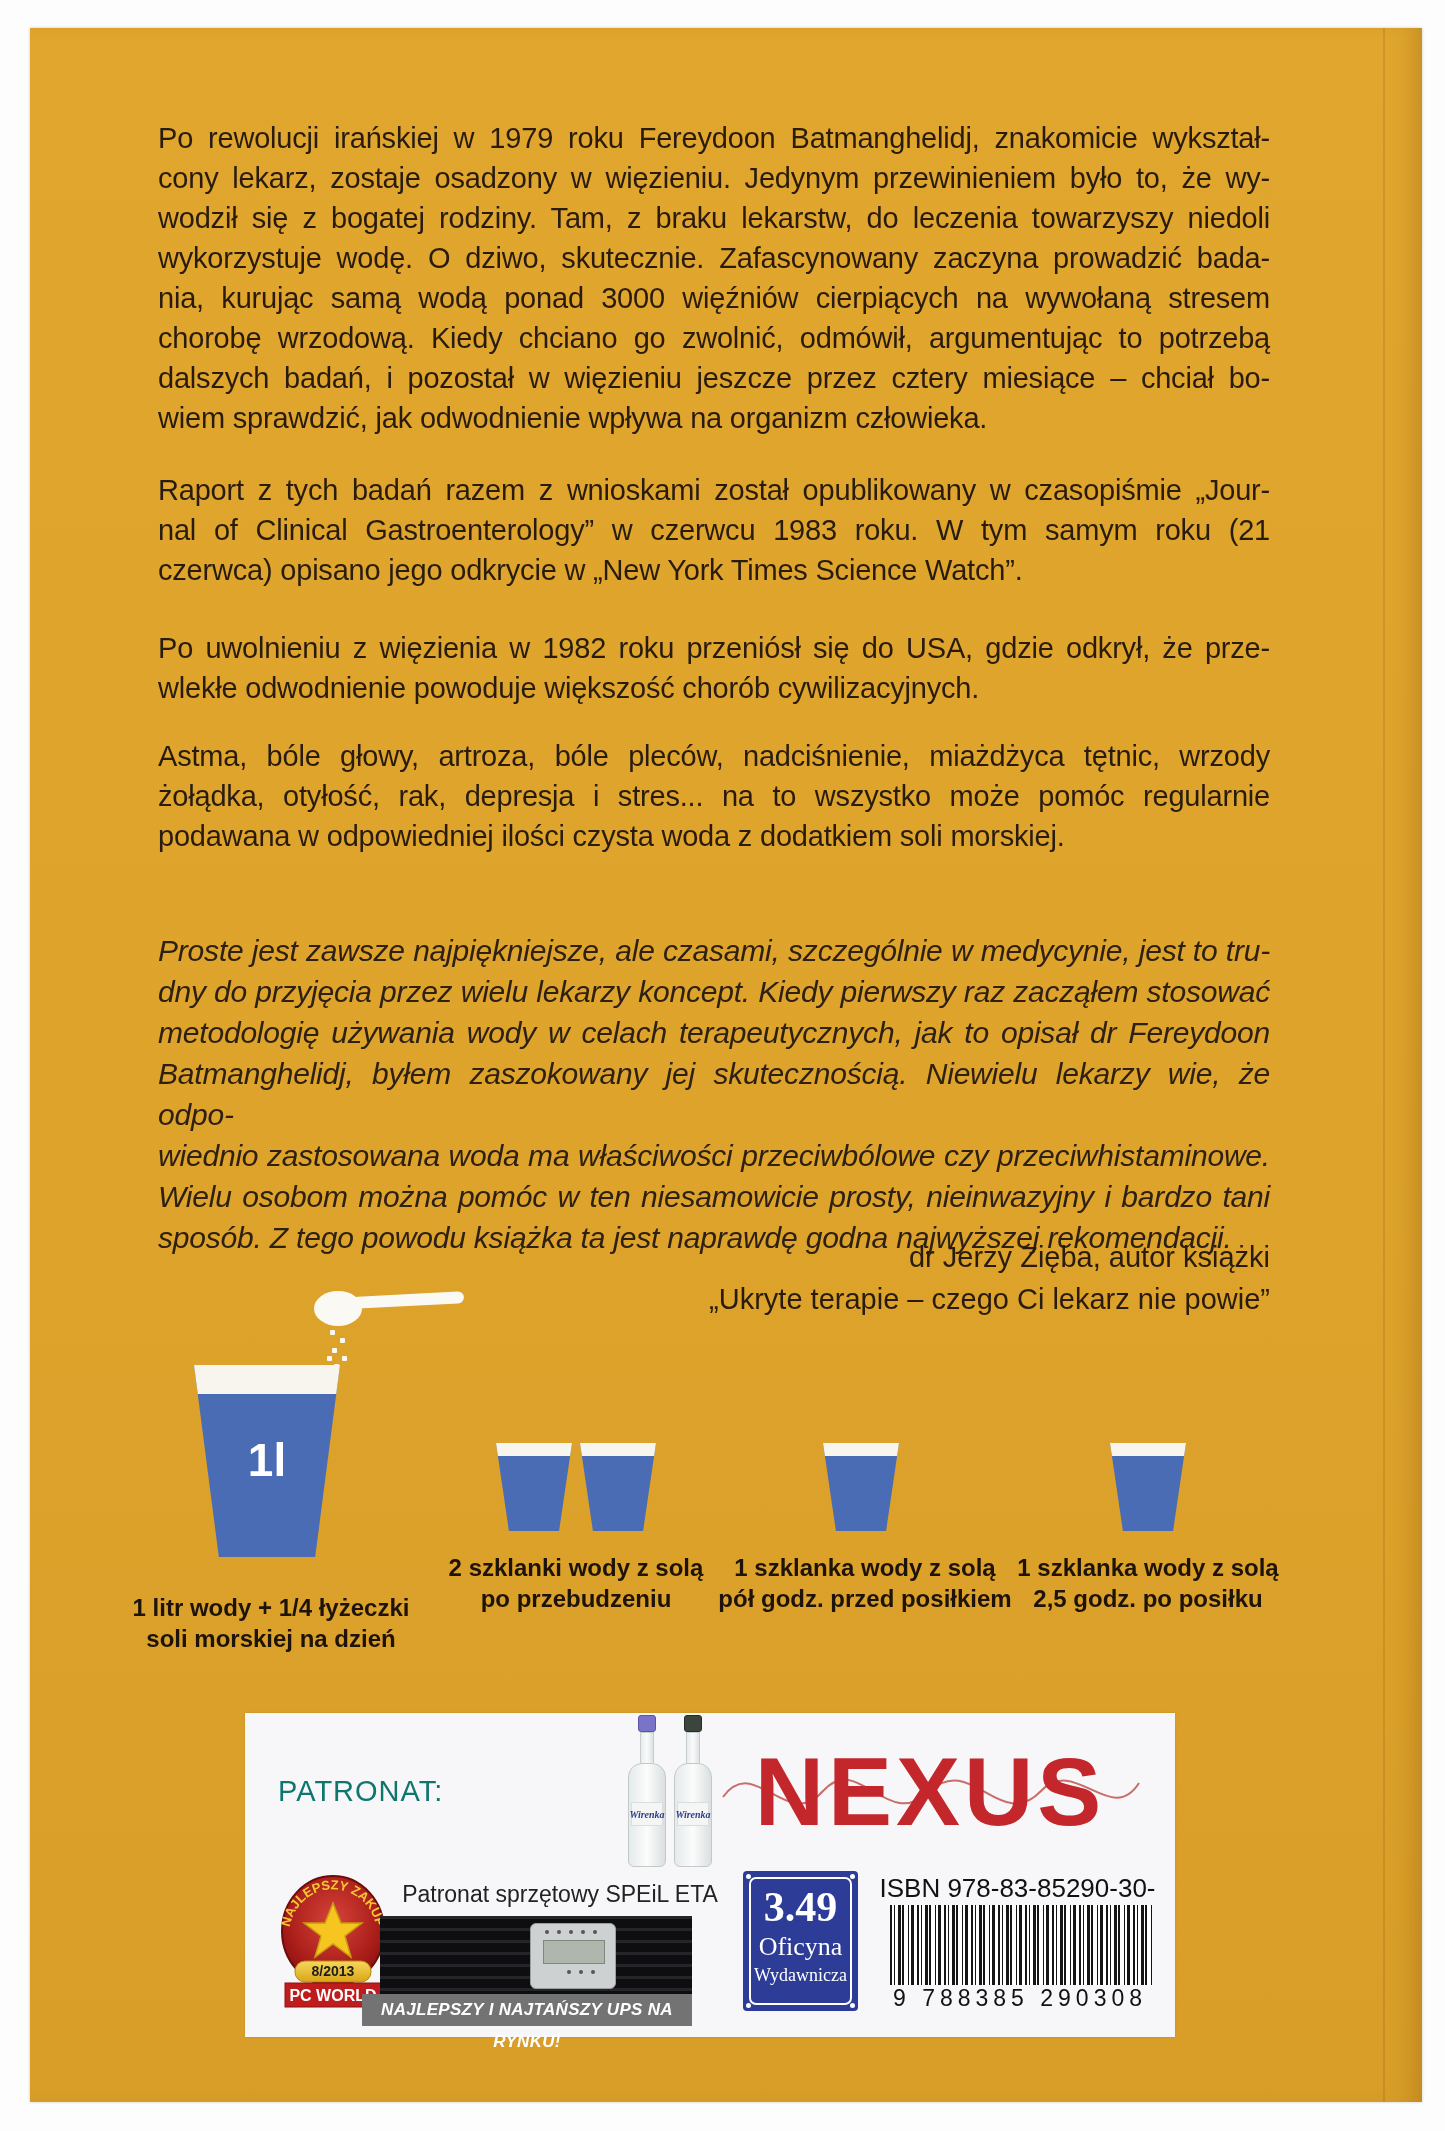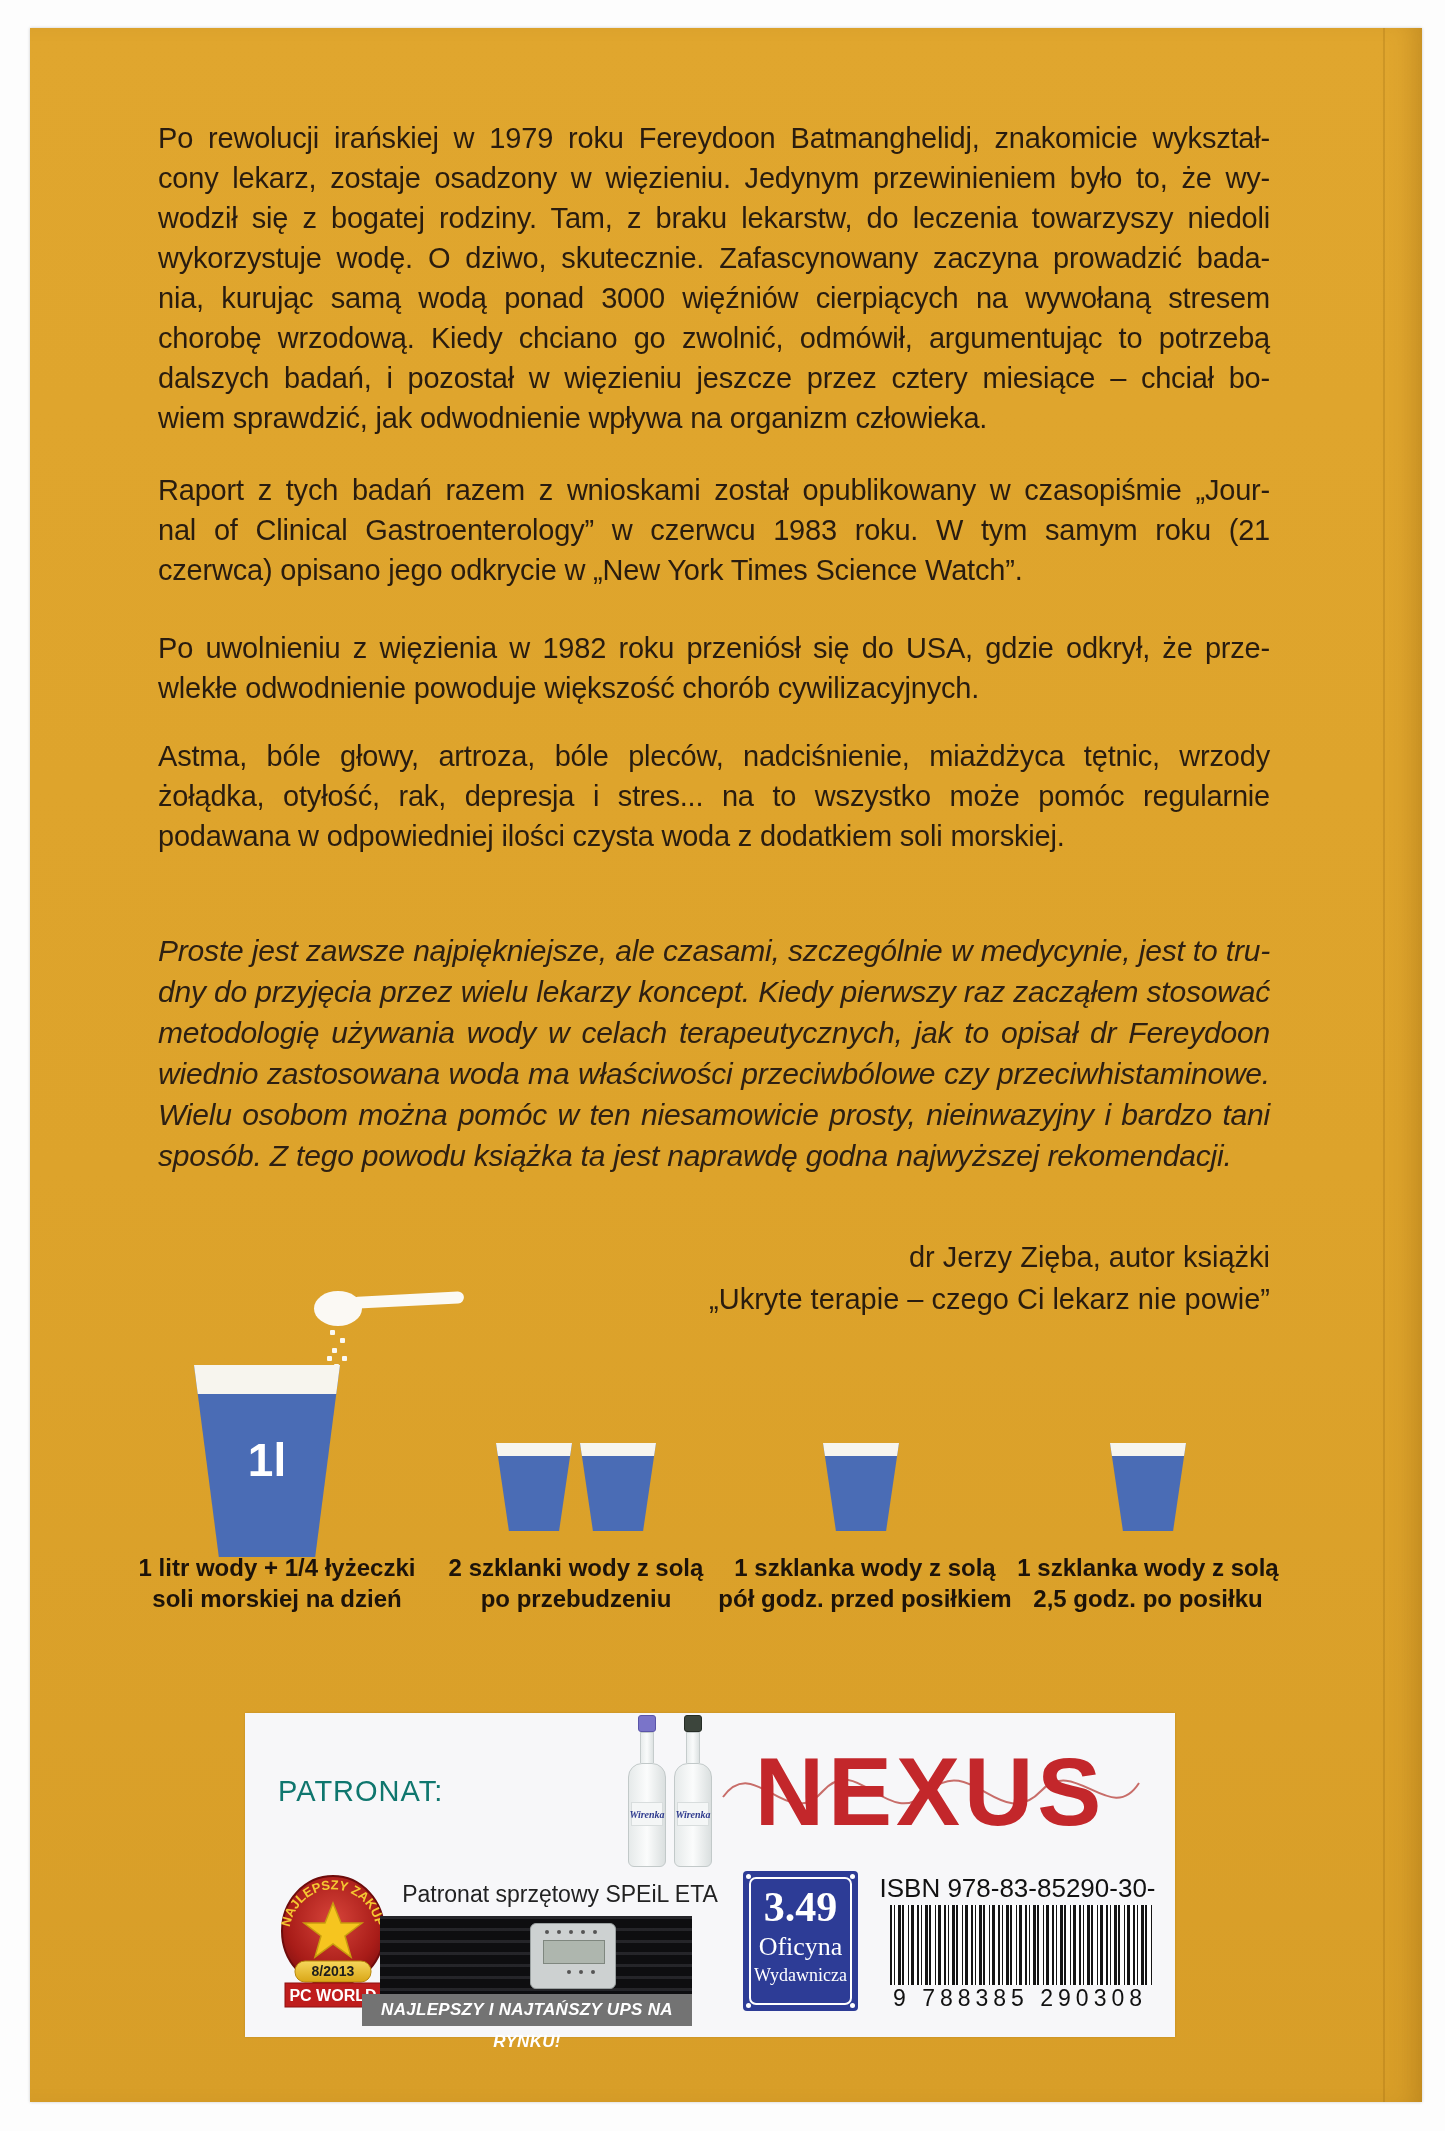"Batmanghelidj, byłem zaszokowany jej" div.tline { html: none -> <div>Batmanghelidj, byłem zaszokowany jej skutecznością. Niewielu lekarzy wie, że odpo-</div> }
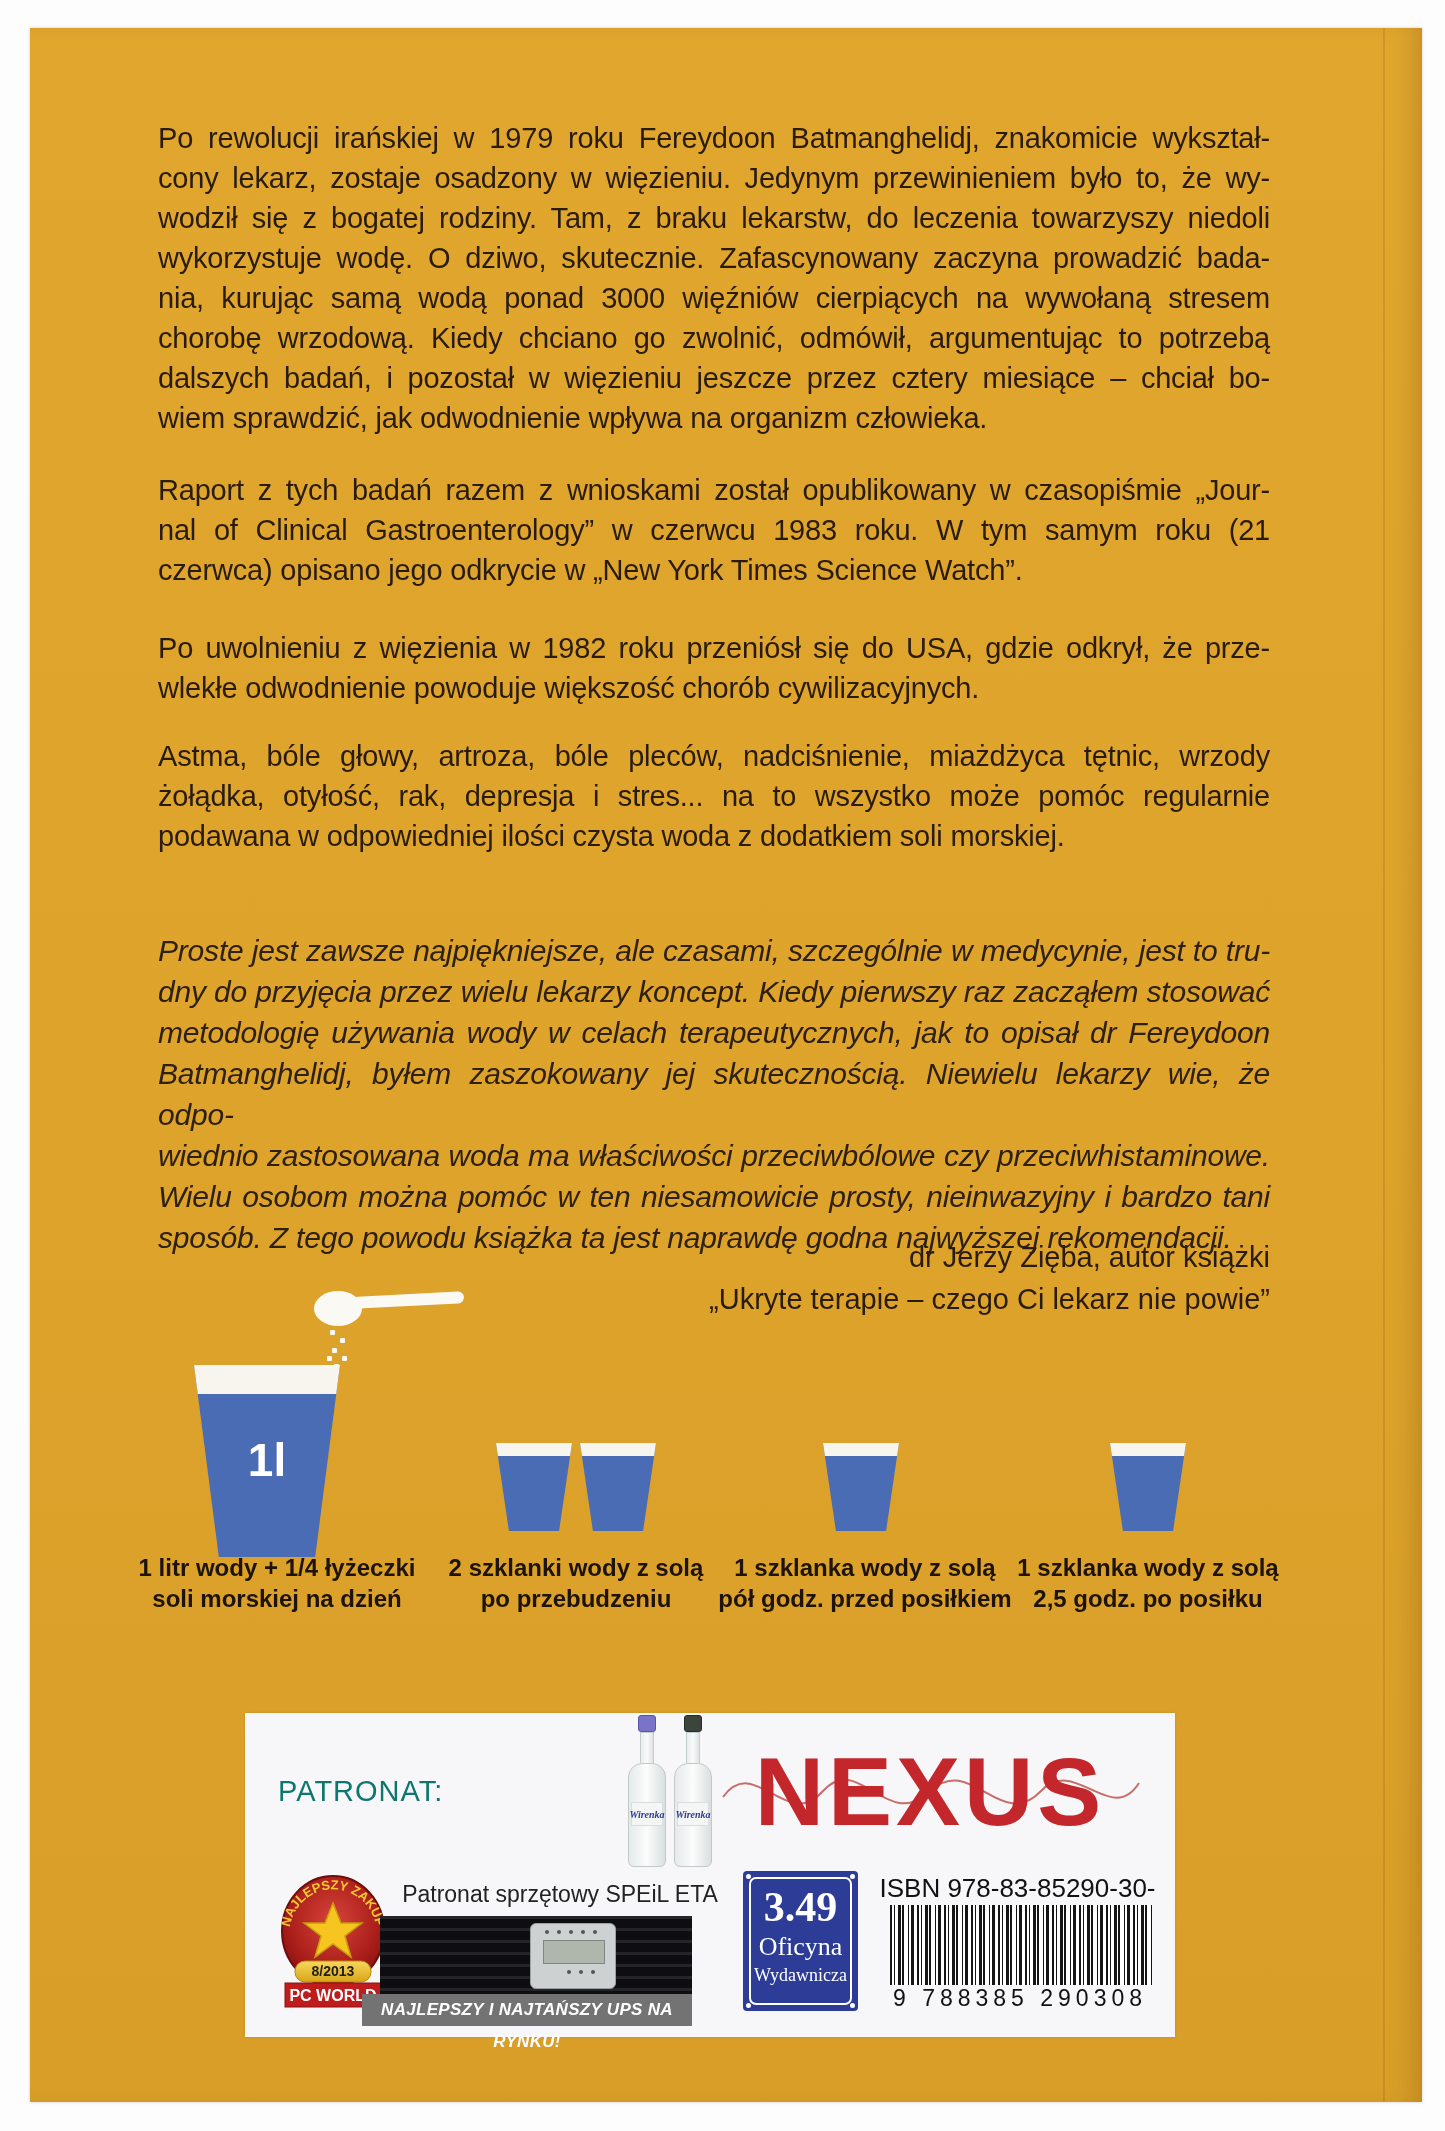"1 litr wody + 1/4" .cap1 { left: 82px -> 76px; margin-top: none -> 40px }
